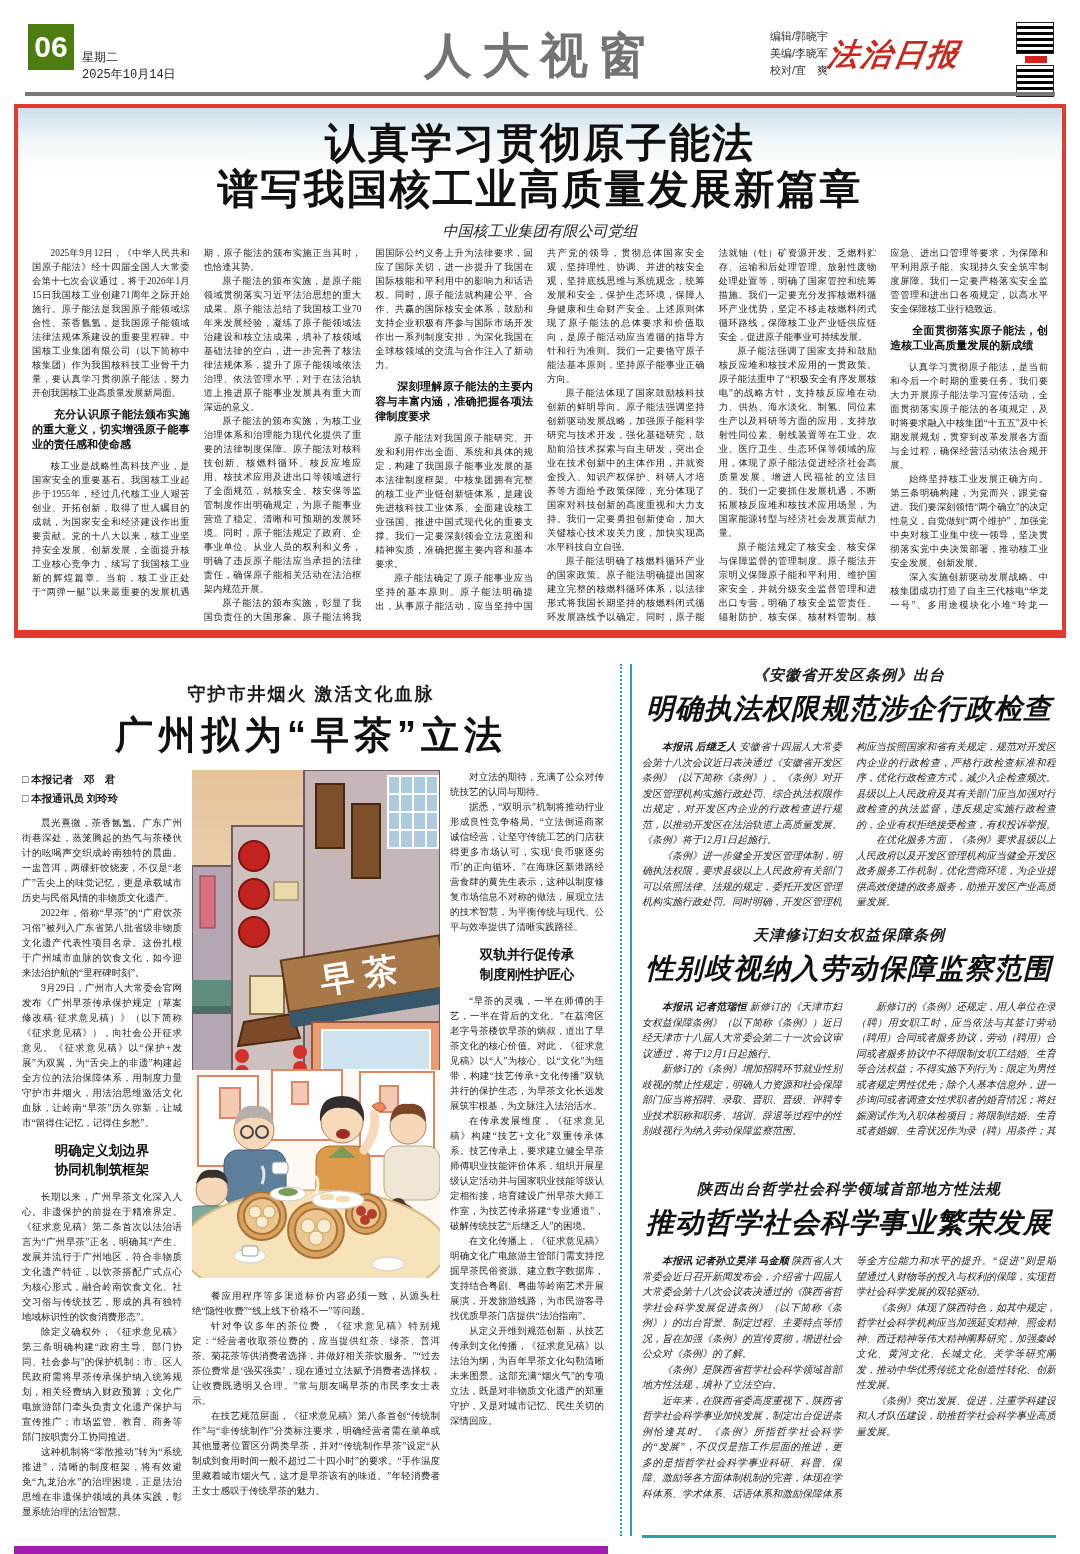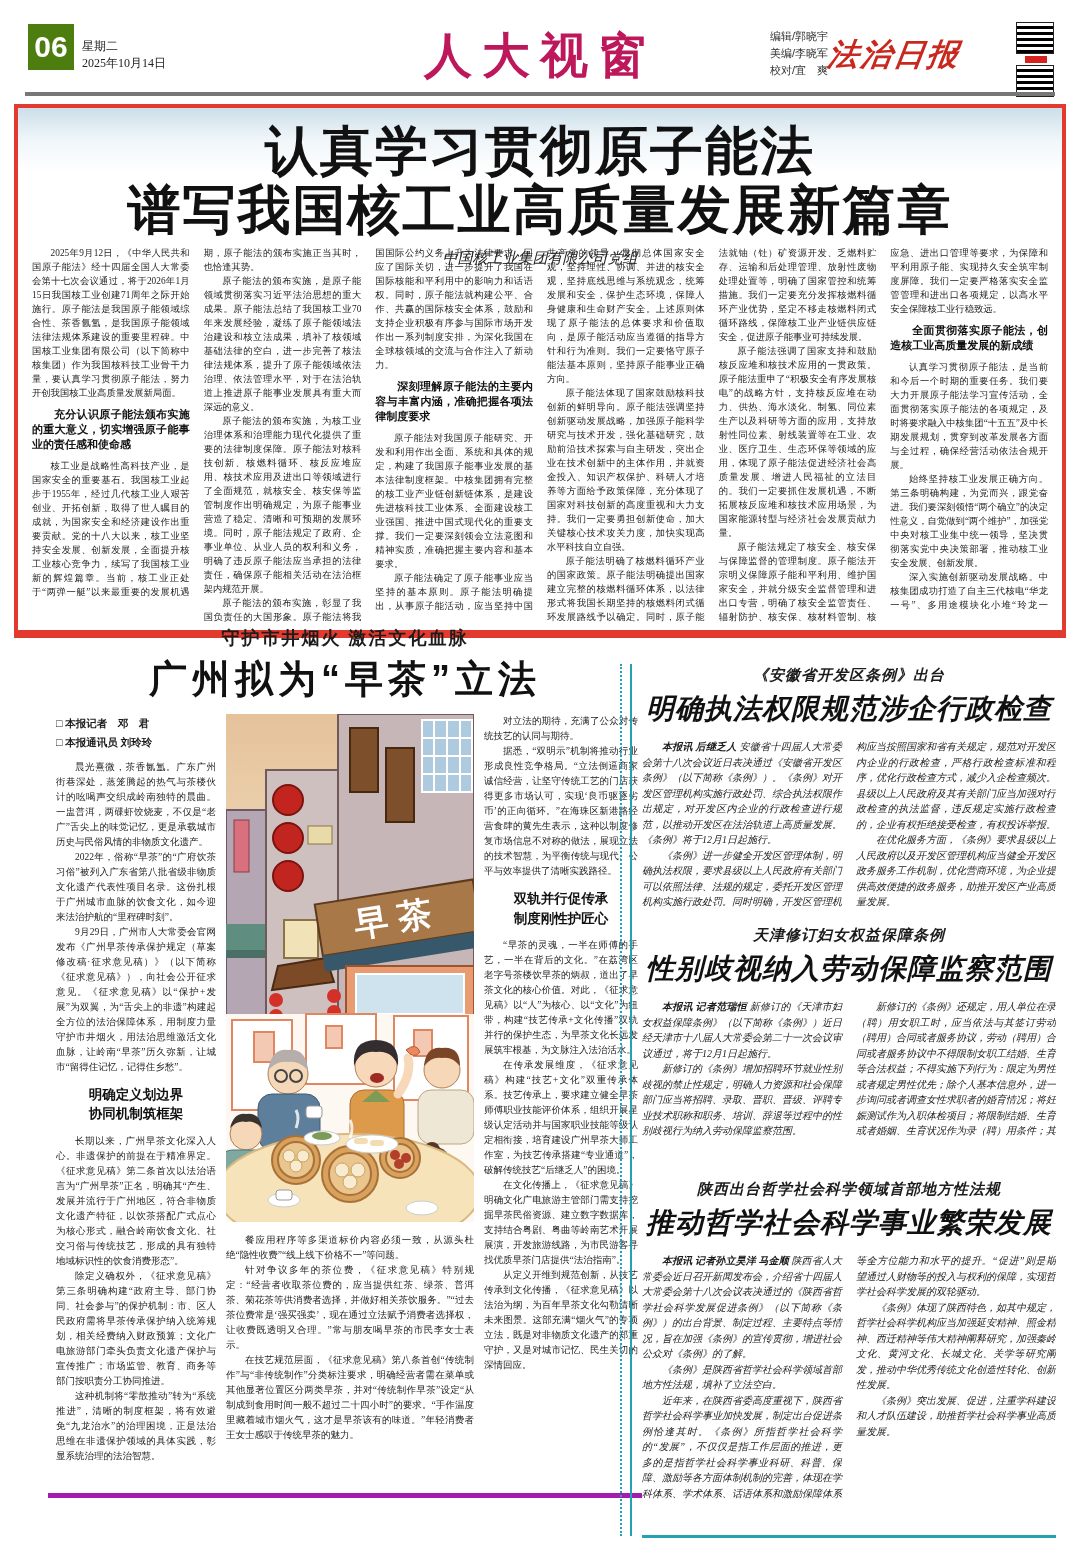"星期二" .dateblk { font-family: Liberation Serif, serif -> Liberation Mono, monospace; top: 38px -> 50px }
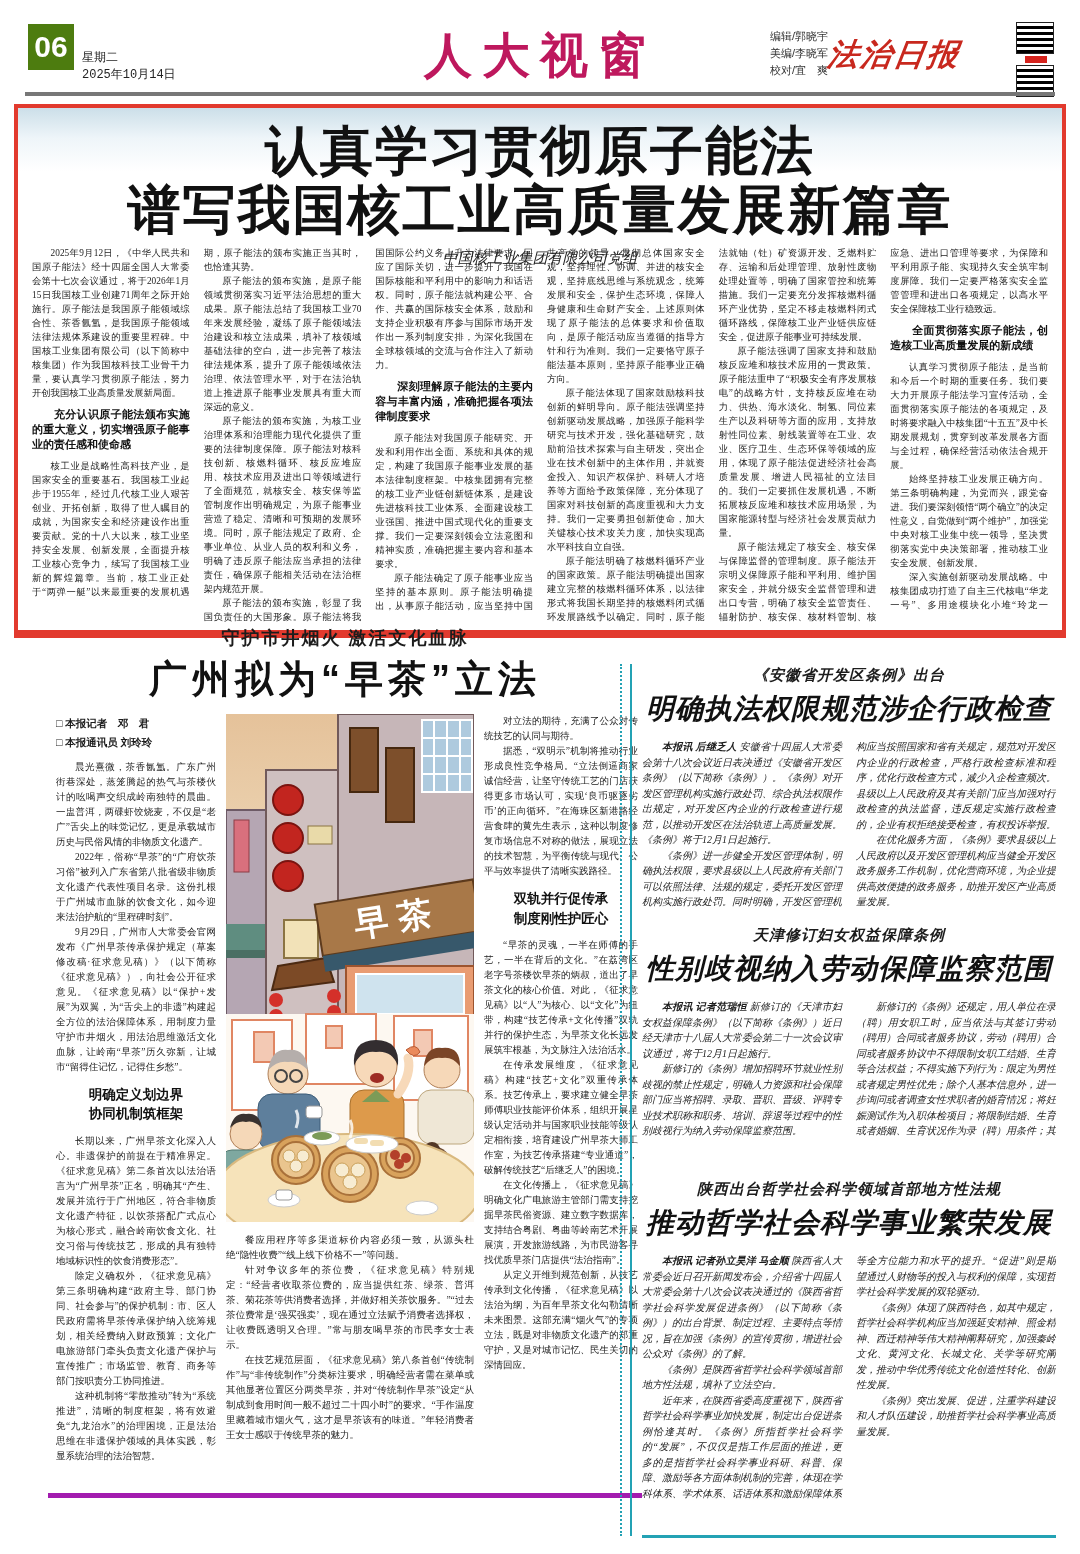"人大视窗" .secttitle { color: #be185d -> #737373 }
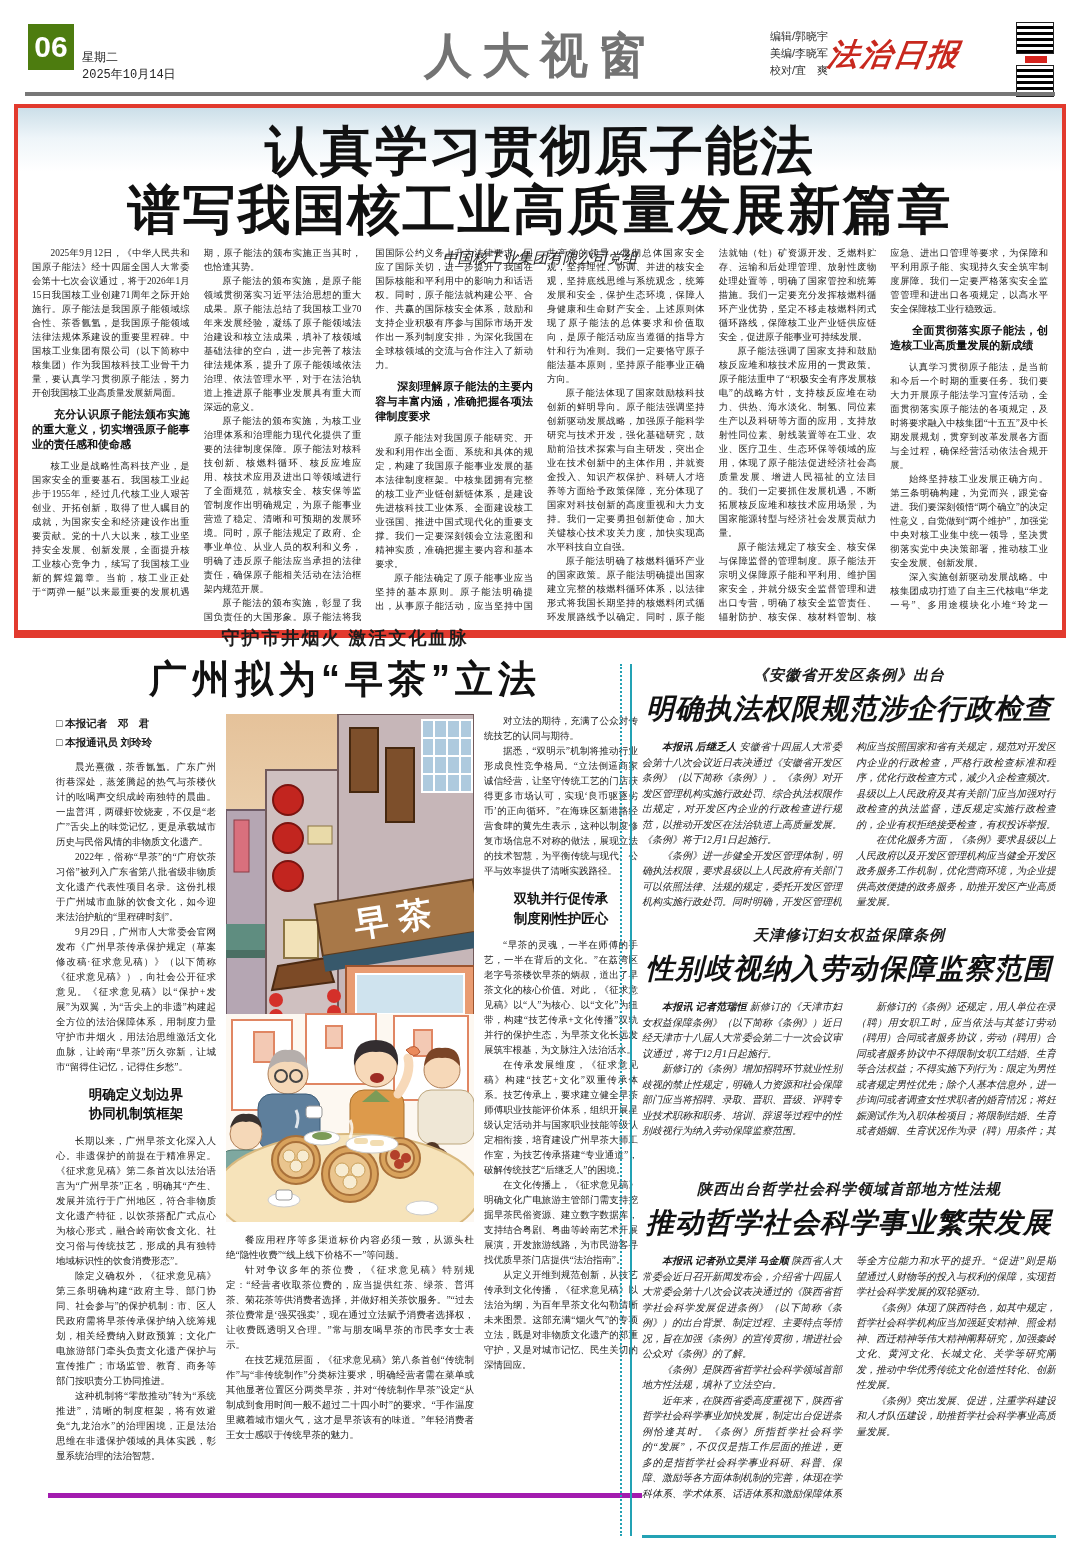"认真学习贯彻原子能法" .mh { font-size: 53px -> 41px }
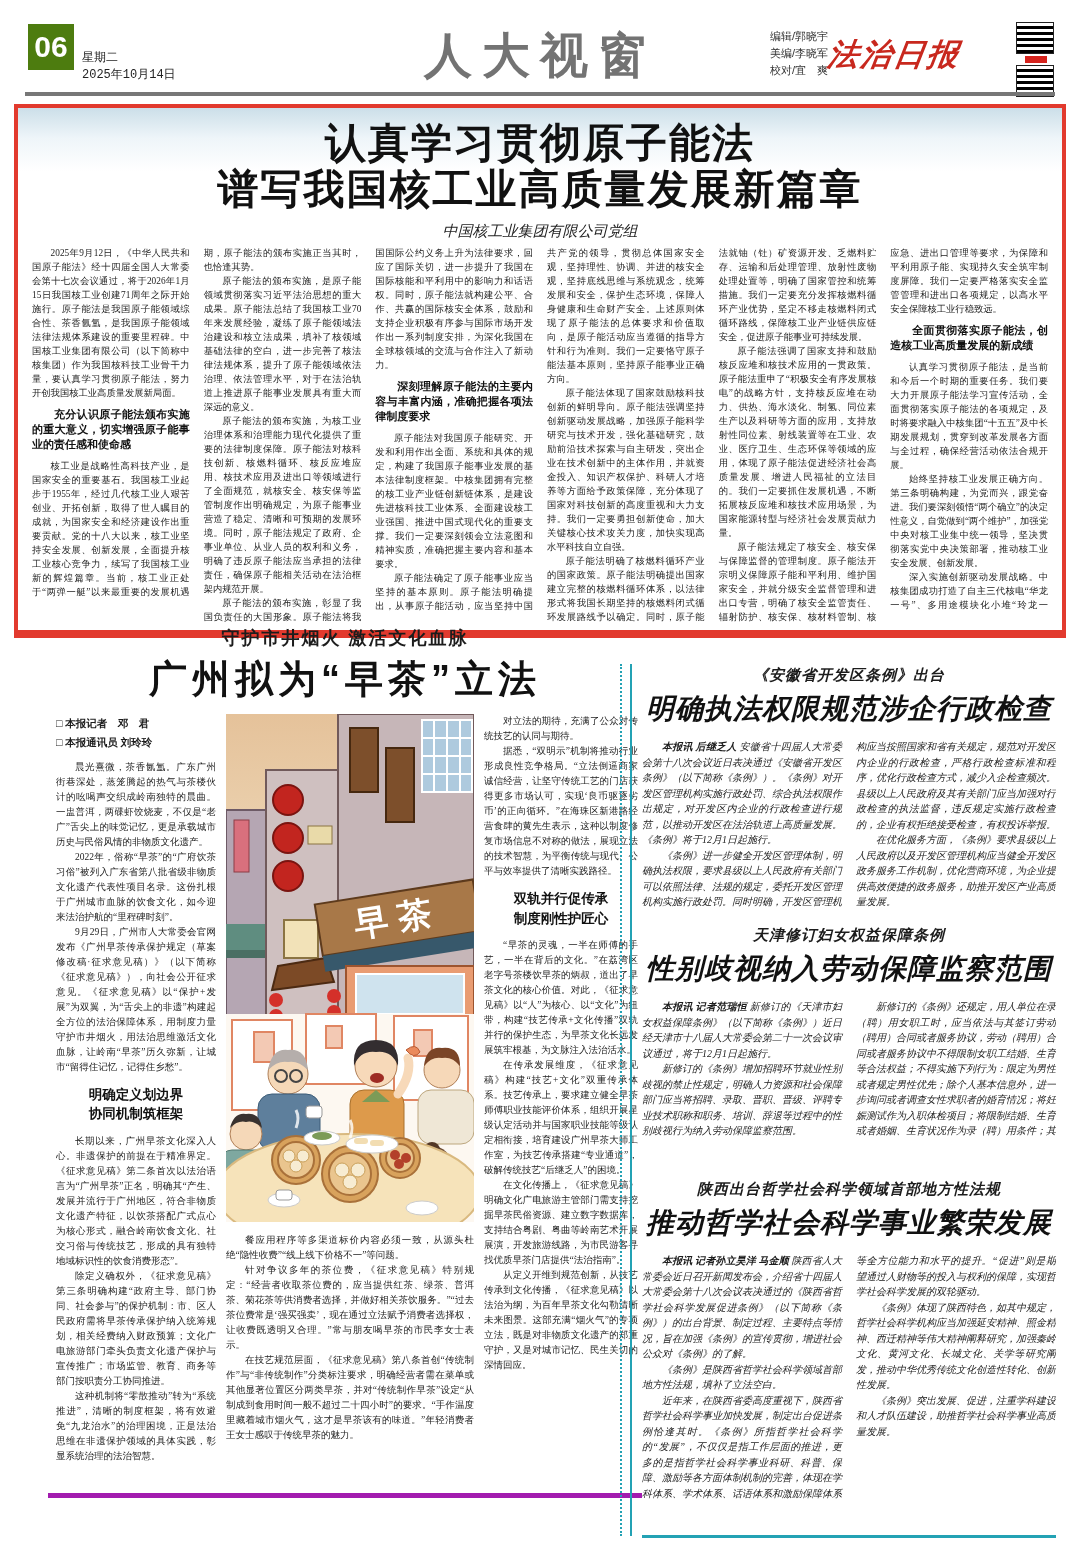"守护市井烟火 激活文化血脉" .bl { border-bottom: 5px solid #a21caf -> 8px solid #a21caf; margin-left: 34px -> none; top: 620px -> 676px }
